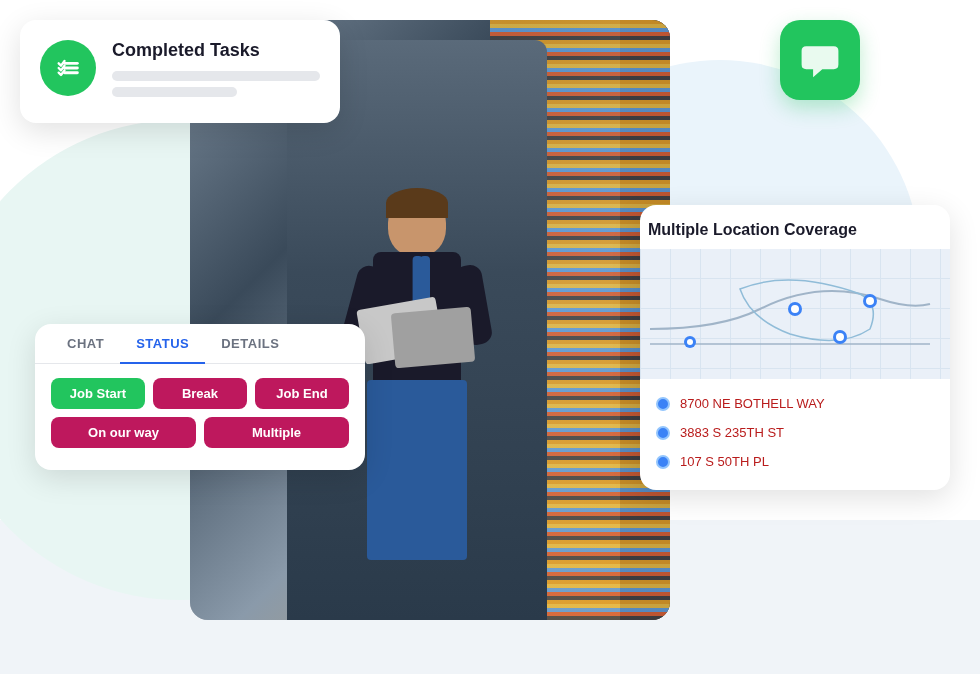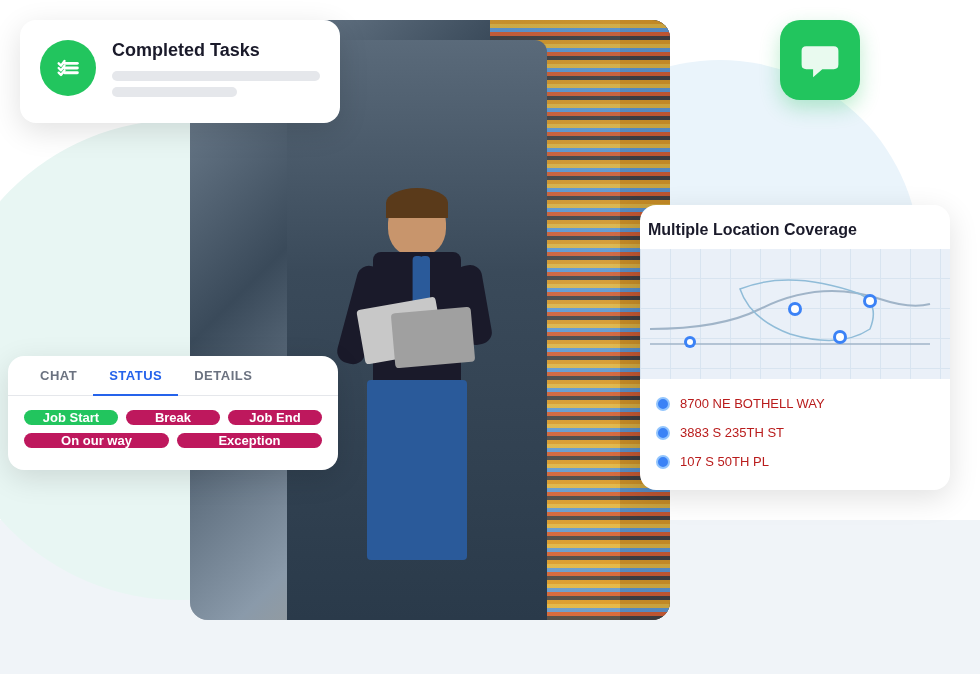"CHAT" .status-panel { left: 8px -> 35px }
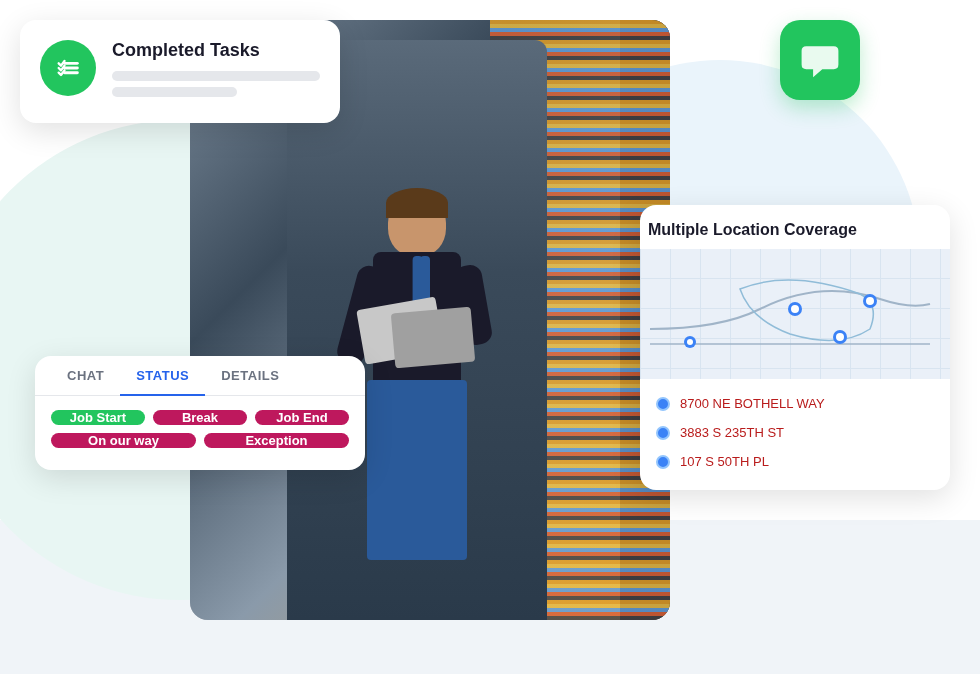"Job Start" .status-btn { padding: 0 6px -> 8px 6px }
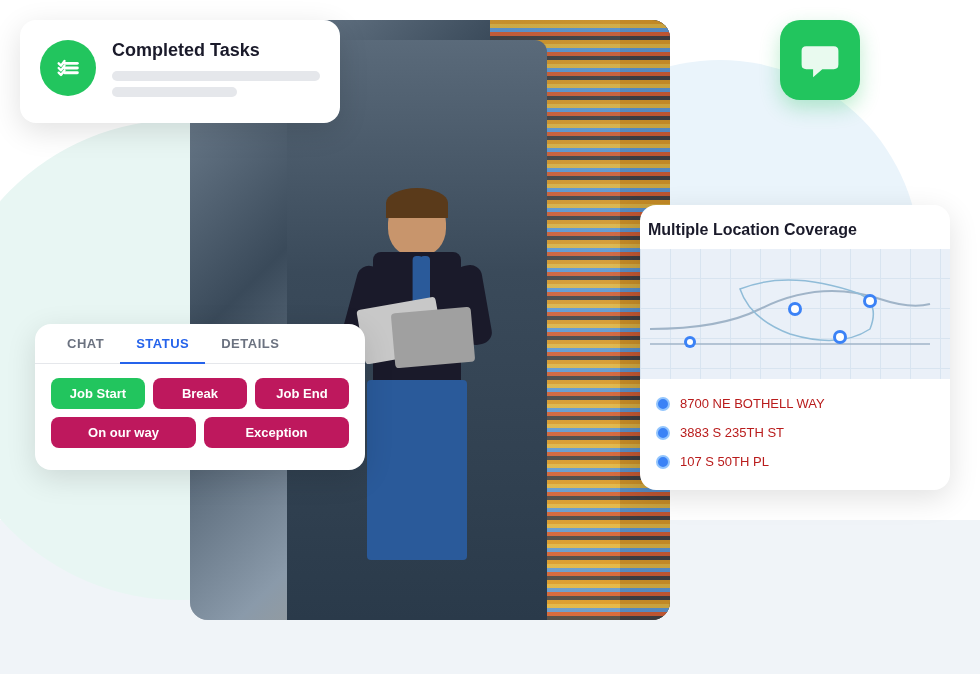"Exception" button.status-btn { text: Exception -> Multiple }
